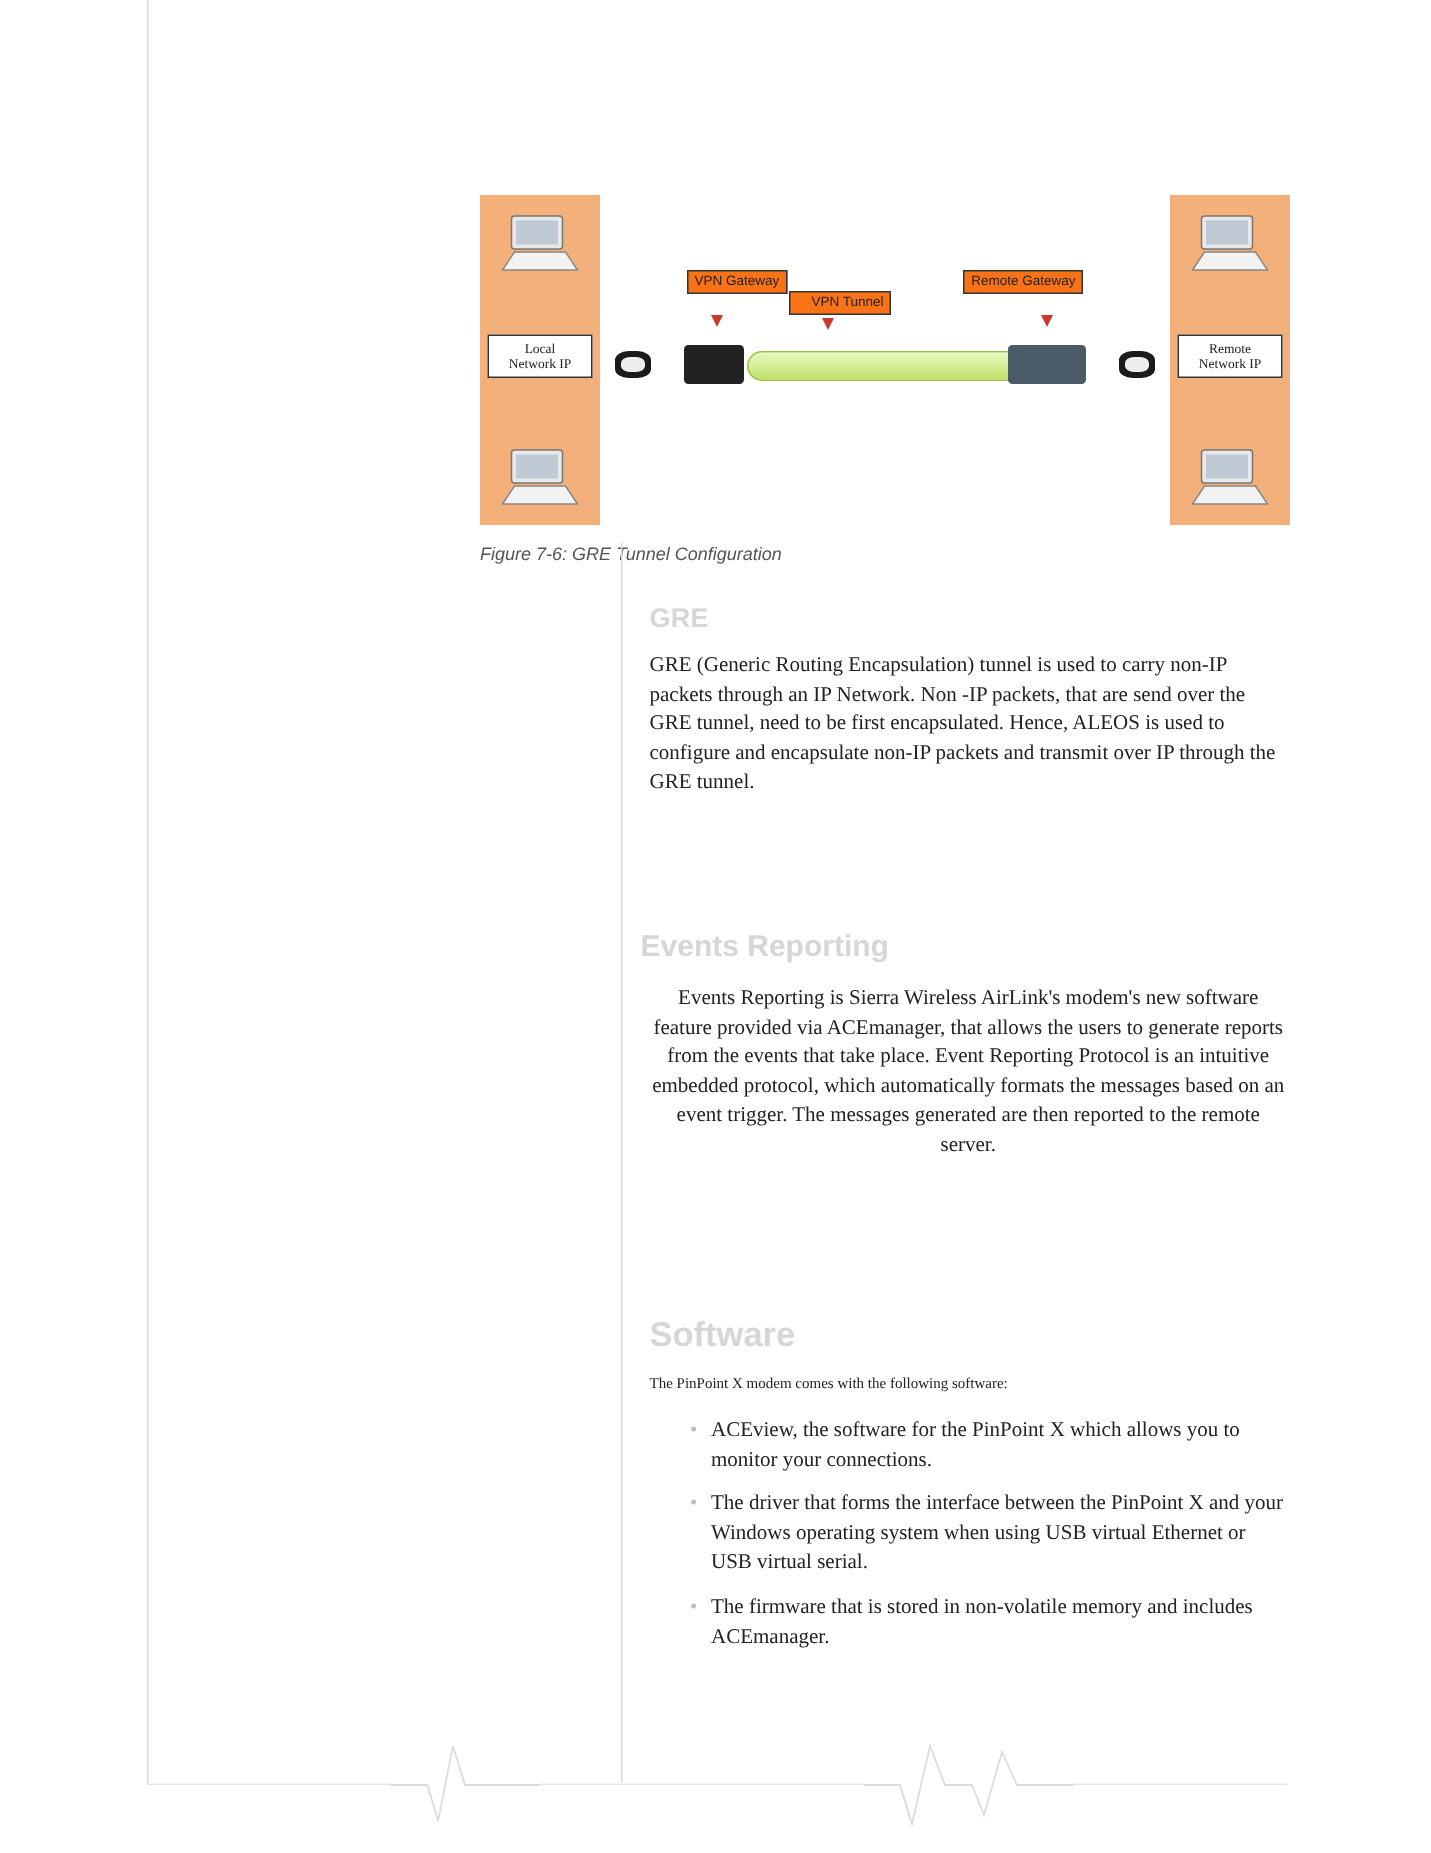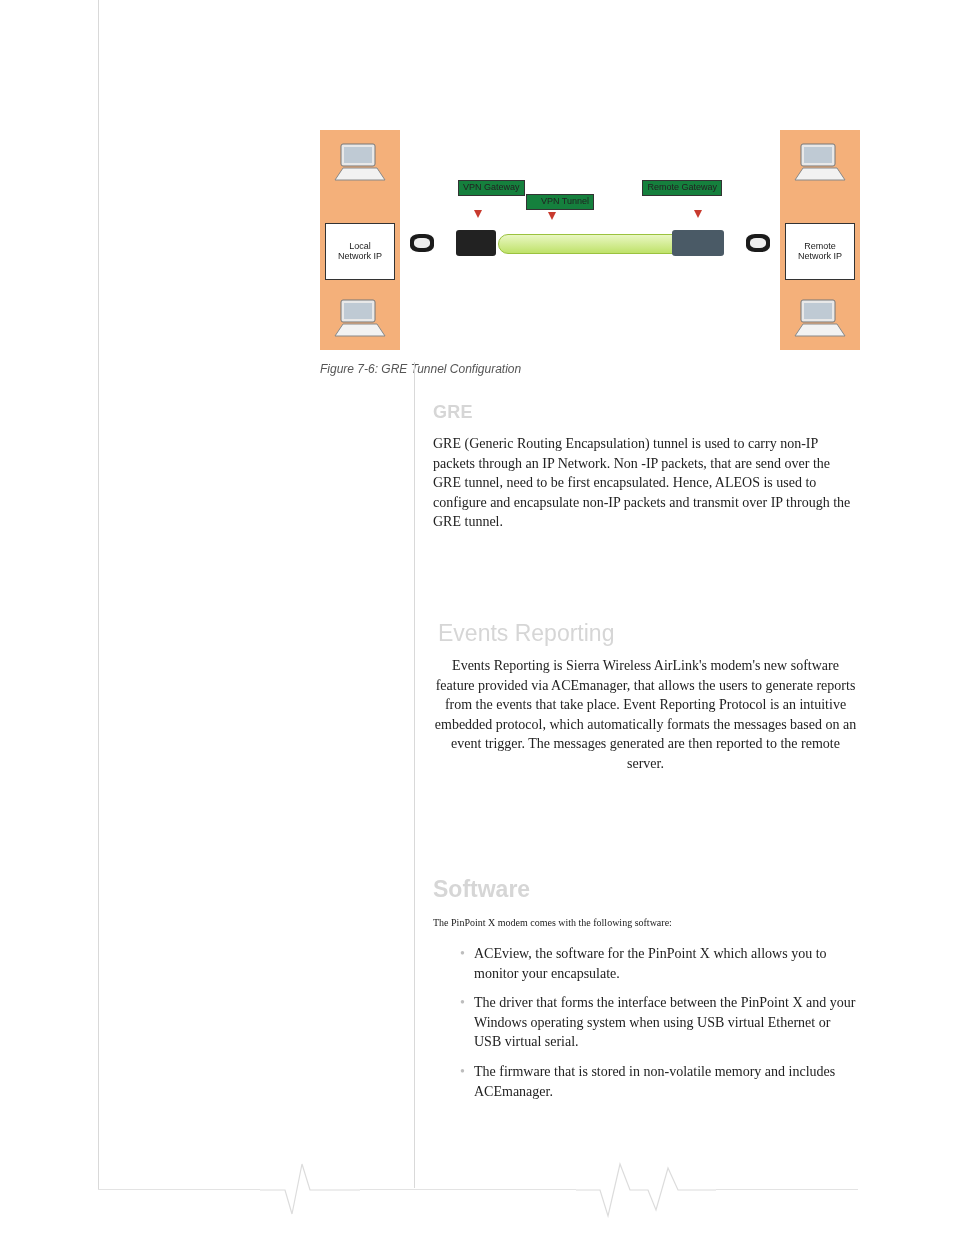"VPN Gateway" .dlabel { background: #15803d -> #f97316 }
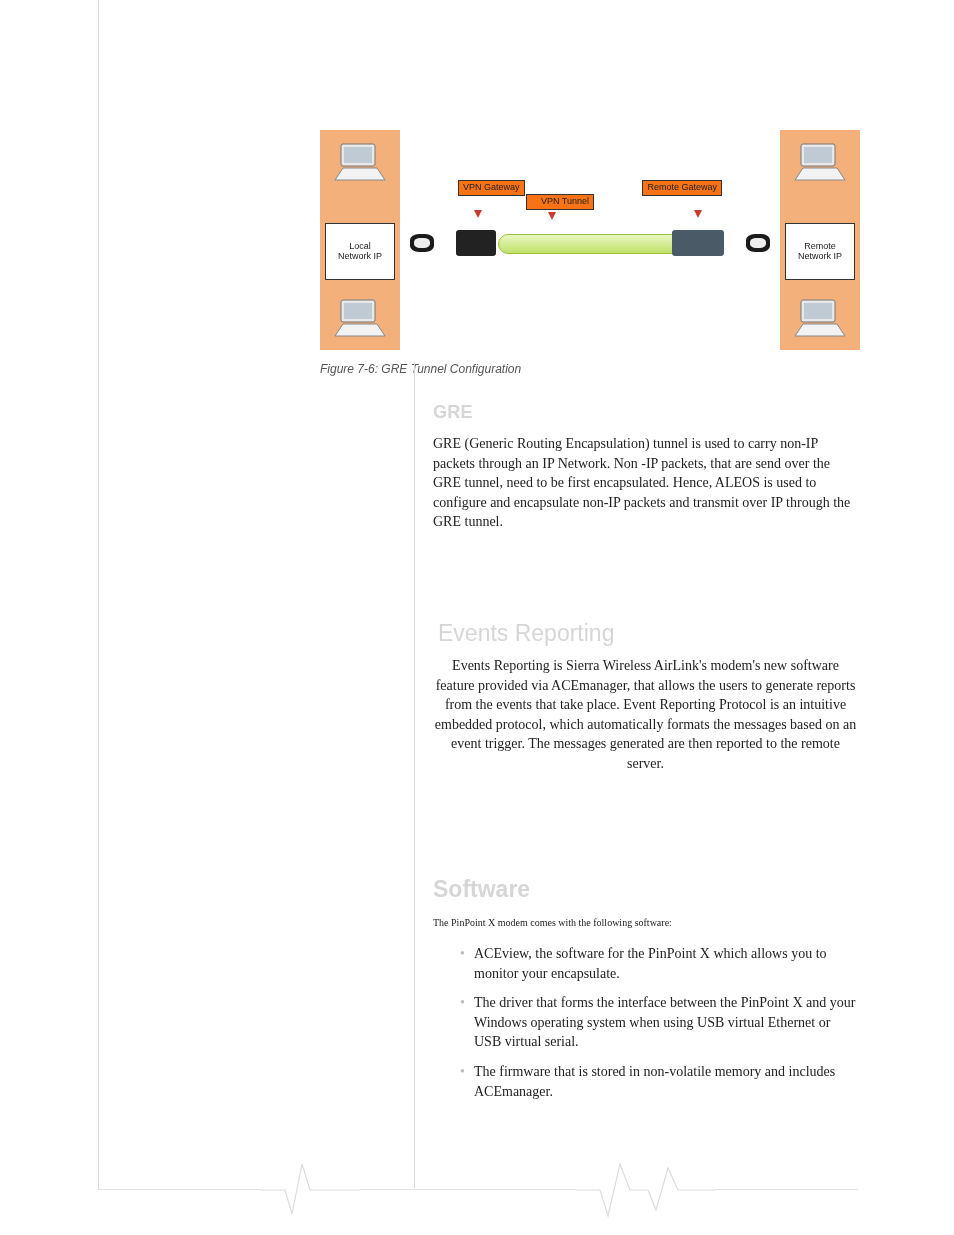"Local" .ipbox { font-family: Liberation Sans, sans-serif -> Liberation Serif, serif; padding: 17px 2px -> 3px 2px }
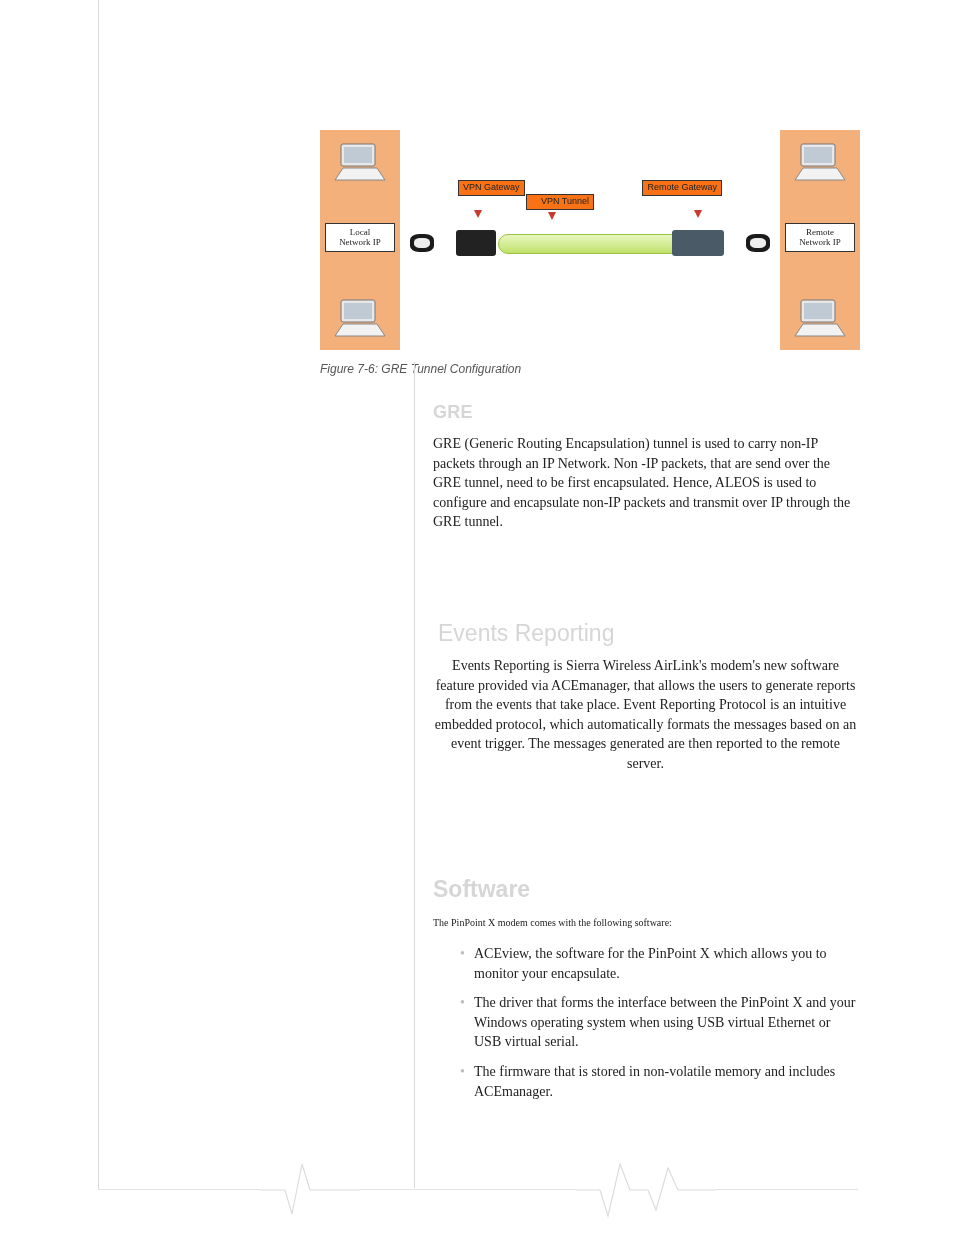"Events Reporting" .h-events { font-size: 23px -> 20px; font-weight: 400 -> 700; left: 438px -> 427px }
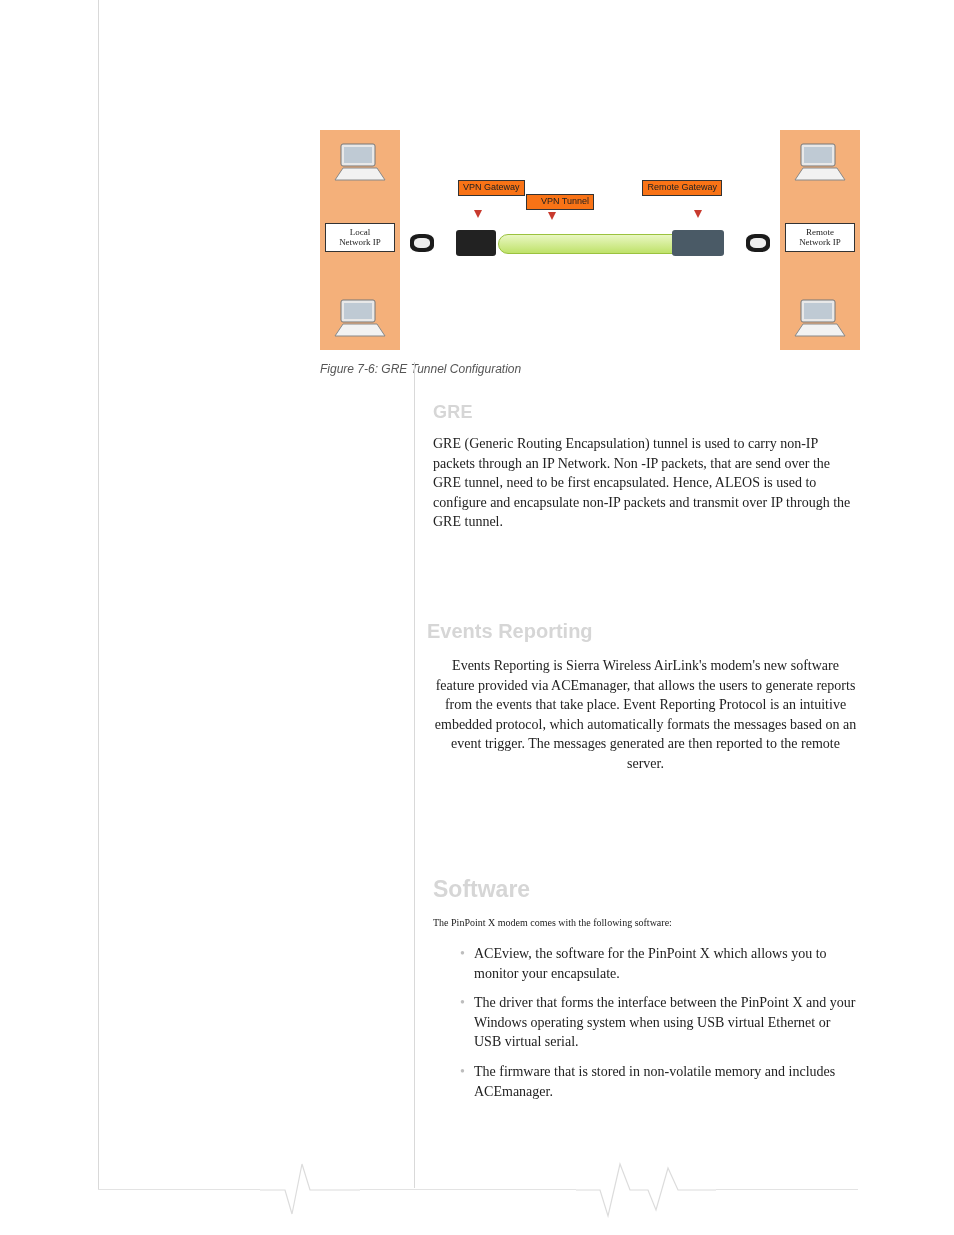"ACEview, the software for the" div.bi { text: encapsulate -> connections }
